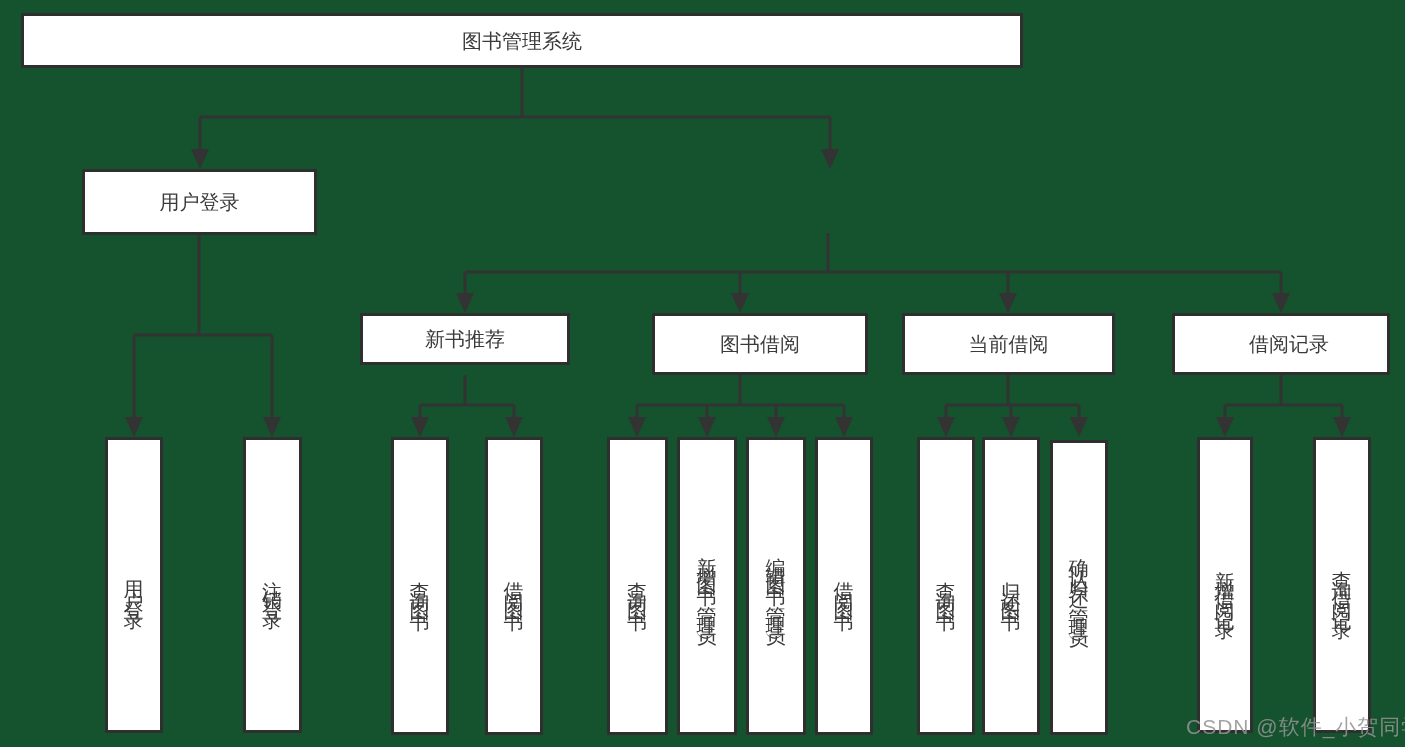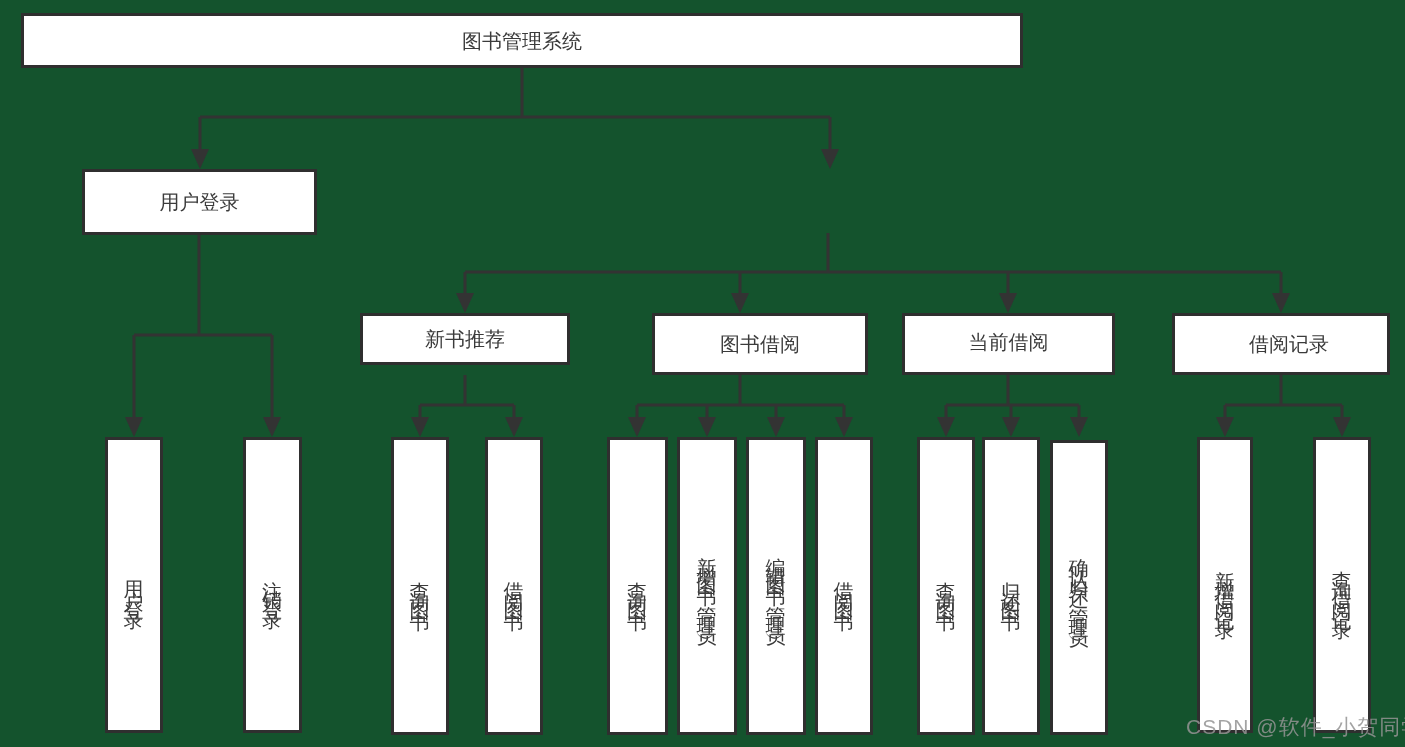"当前借阅" div.box { font-family: Liberation Mono, monospace -> none }
